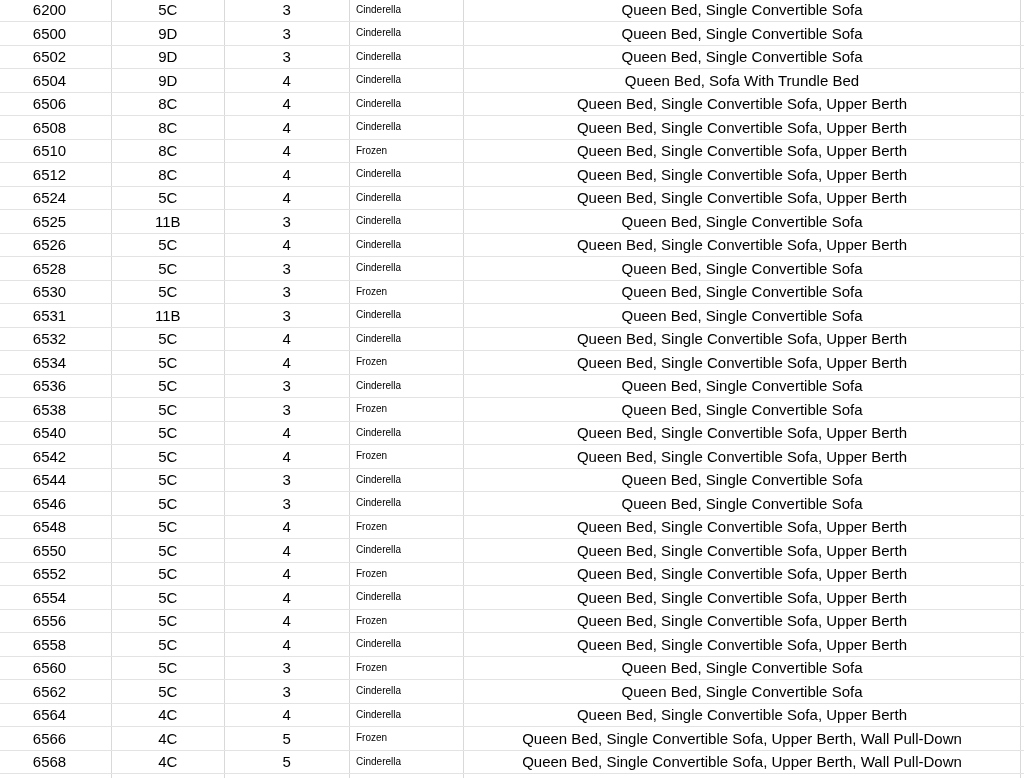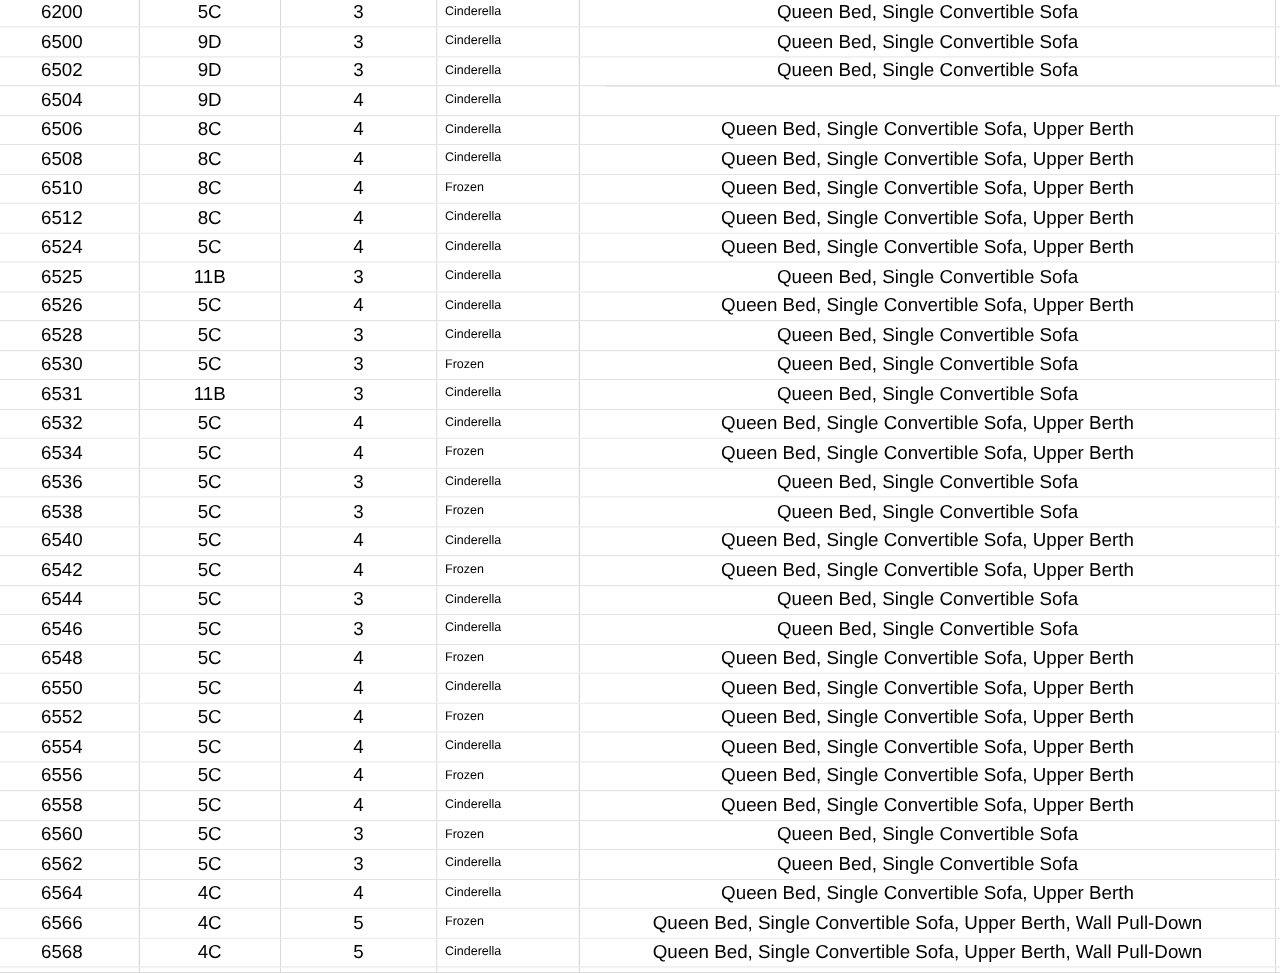"6200" .sheet { background: #737373 -> #14b8a6 }
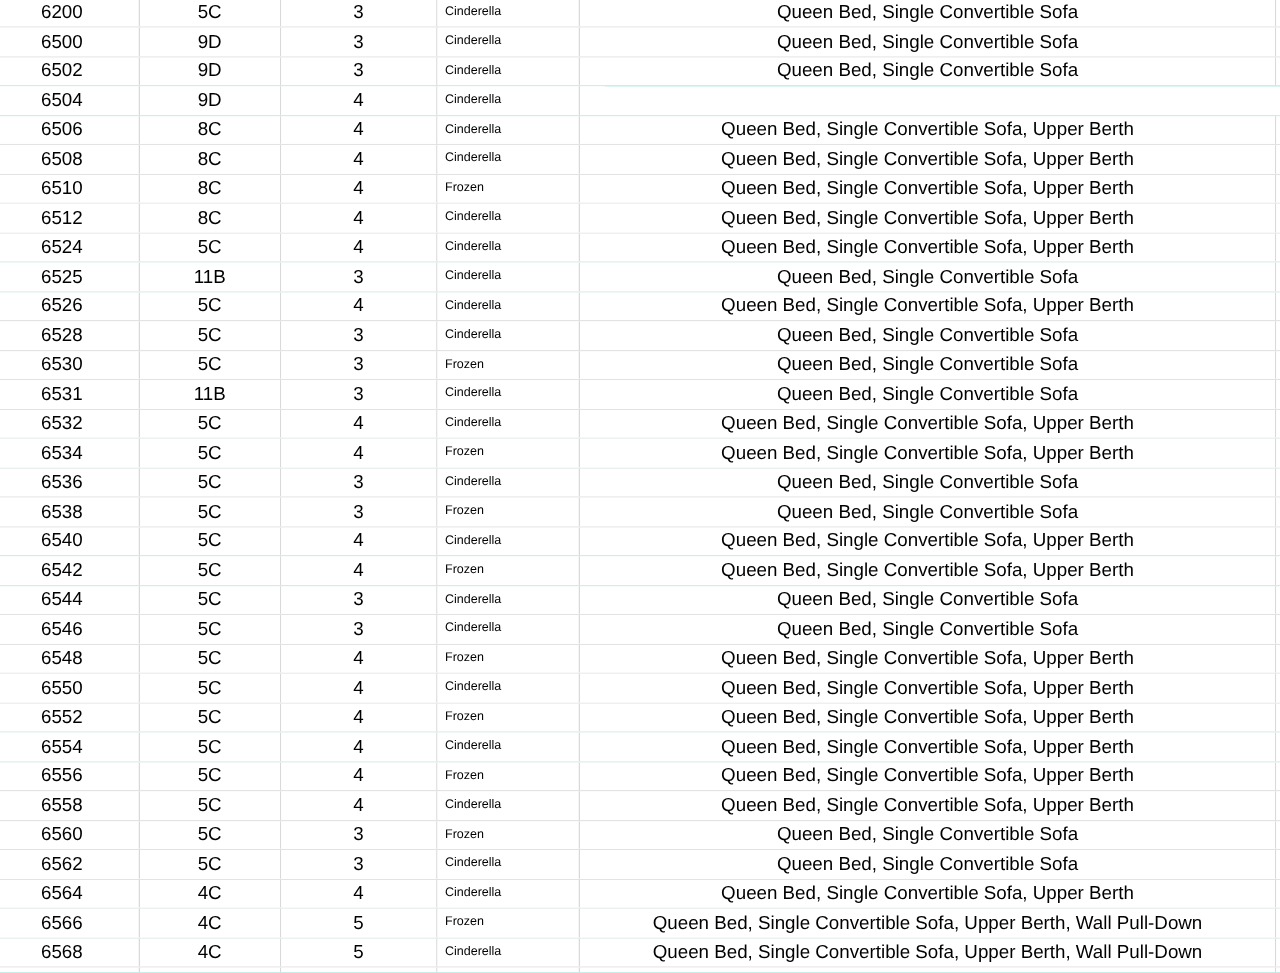"Queen Bed, Sofa With Trundle" div.cell { html: none -> <div>Queen Bed, Sofa With Trundle Bed</div> }
